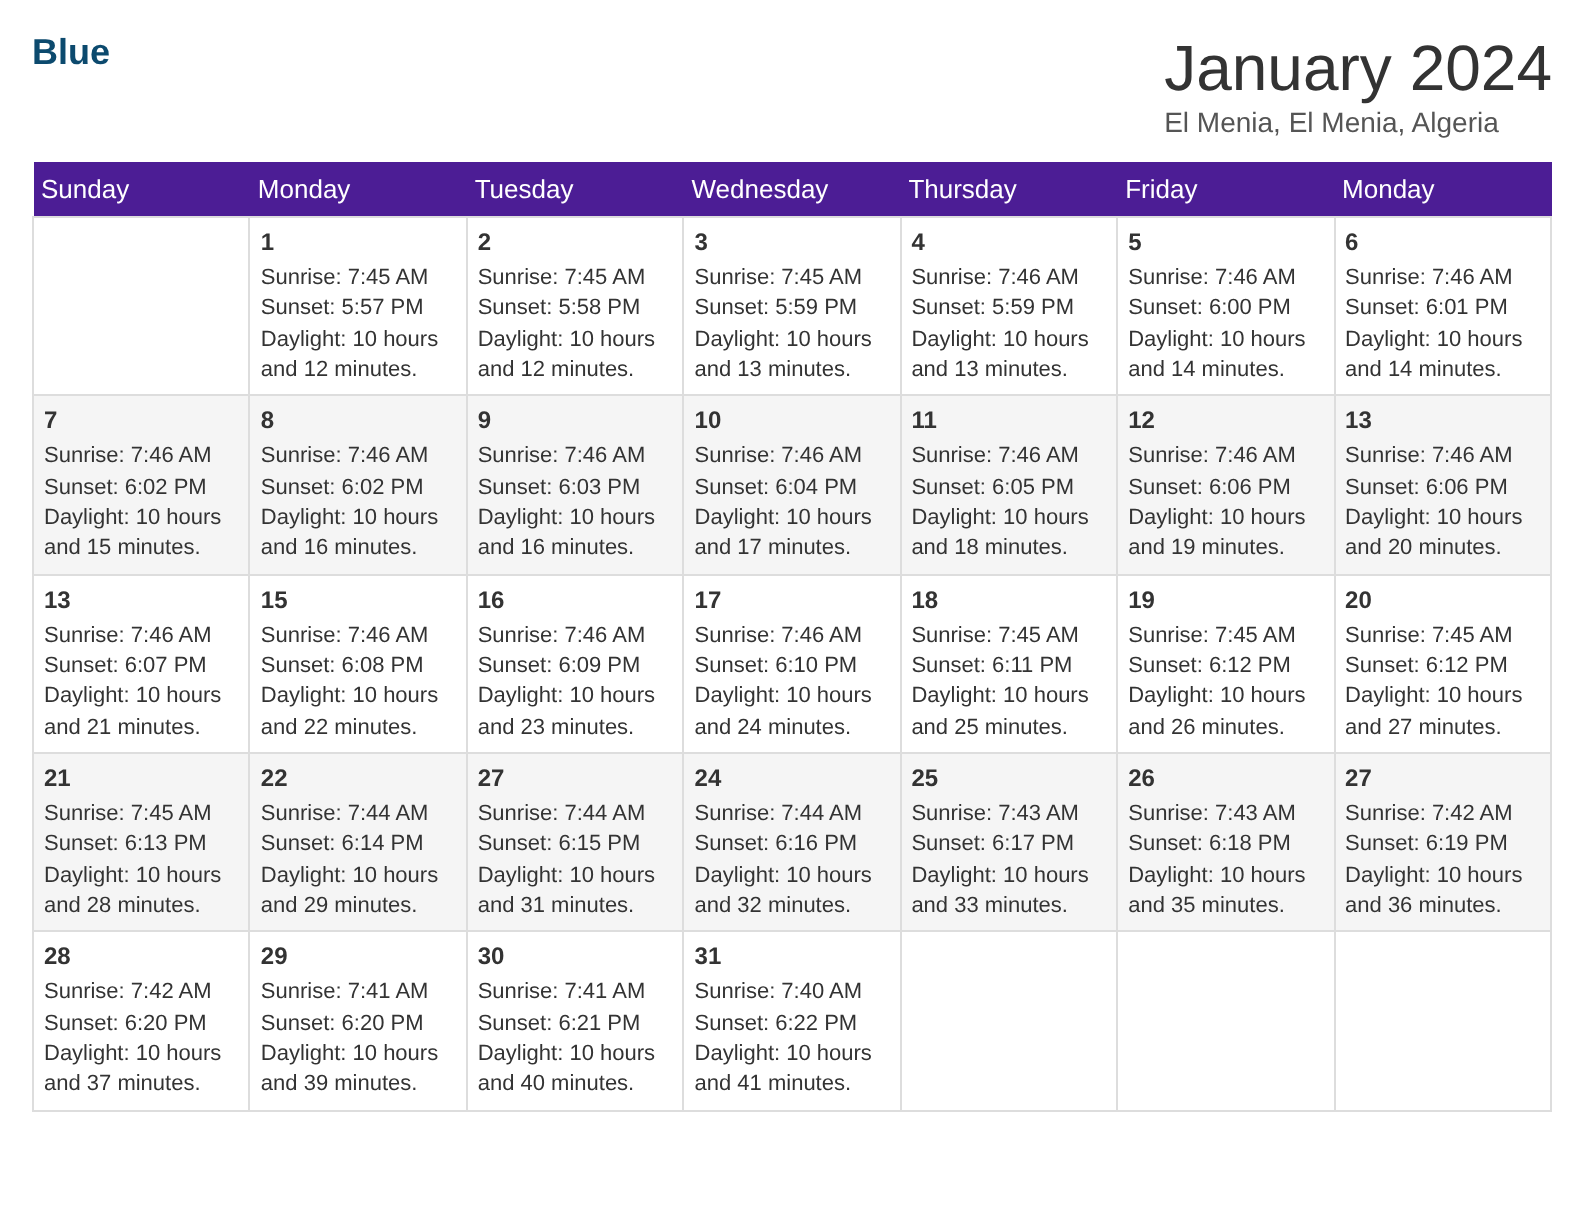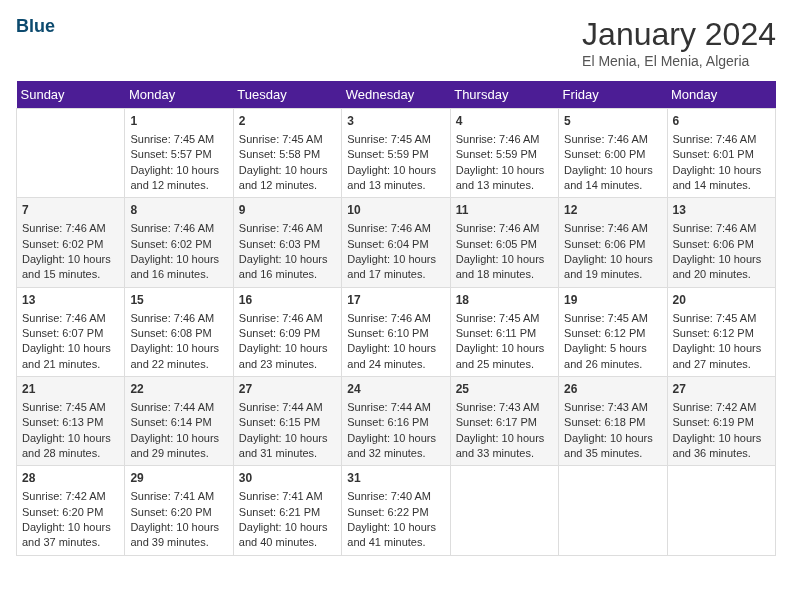"Daylight: 5 hours and 26" span { text: 5 -> 10 }
